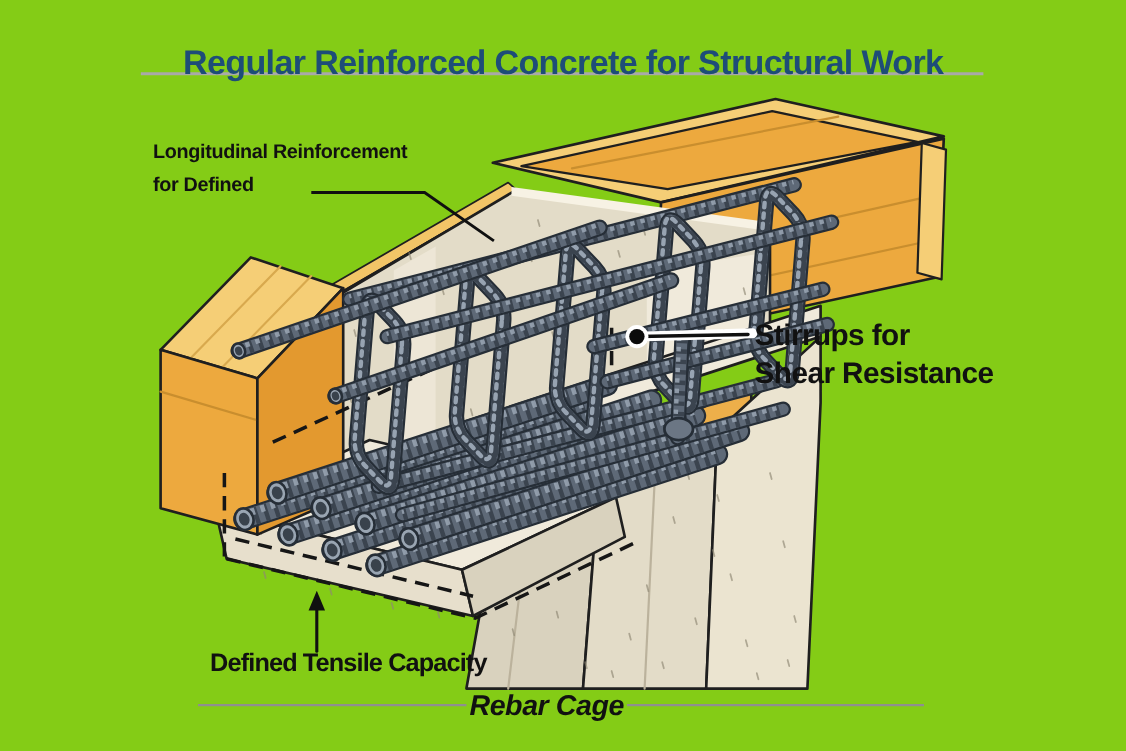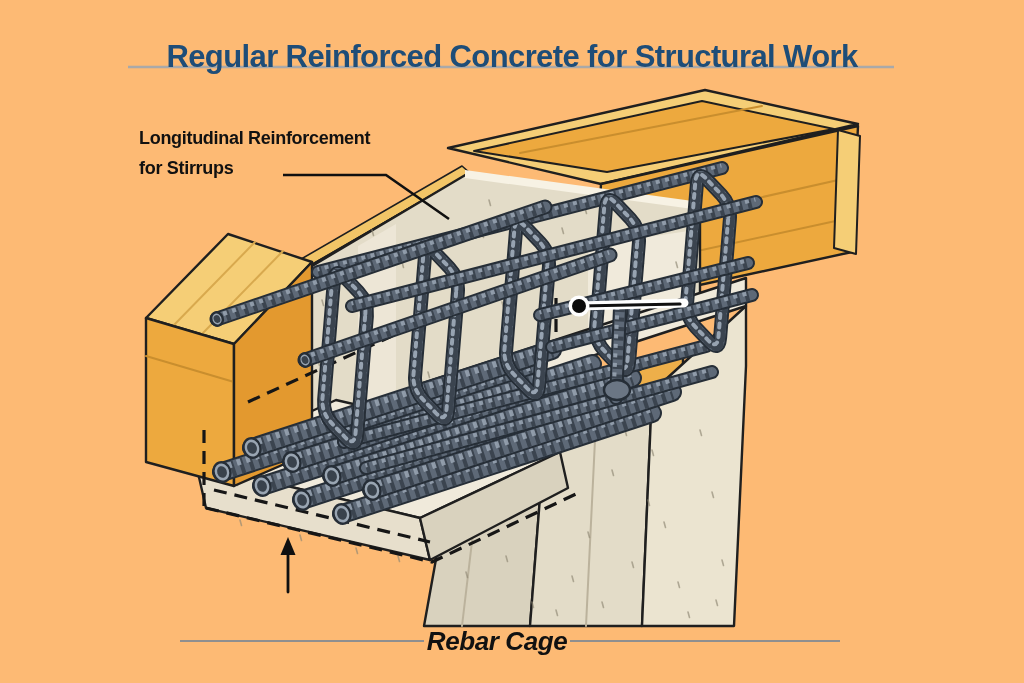"Regular Reinforced Concrete for" .stage { background: #fdba74 -> #84cc16 }
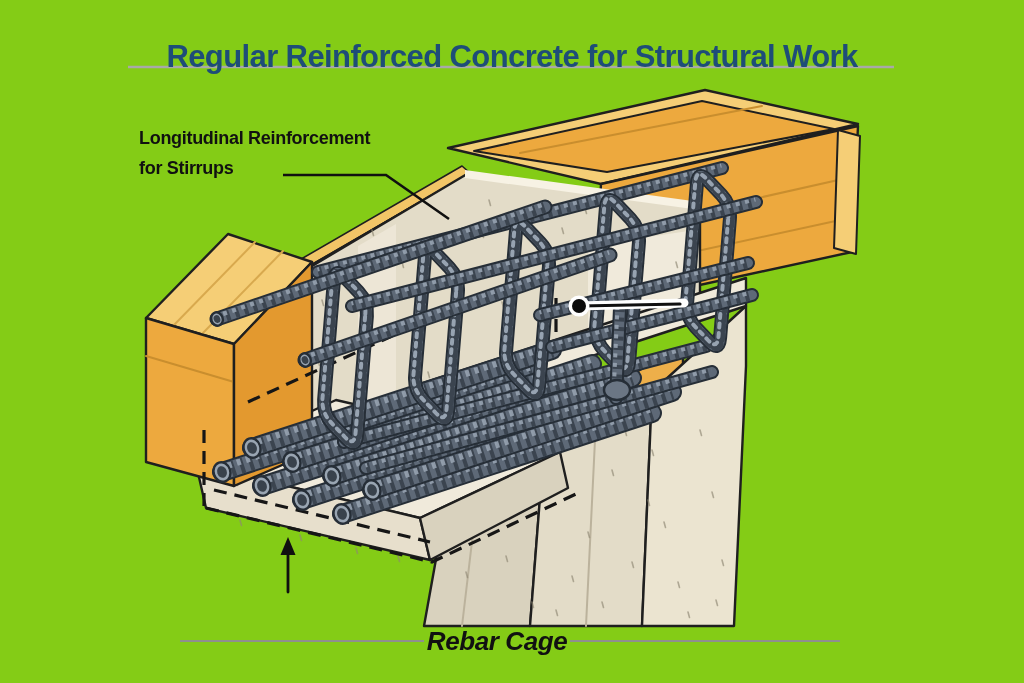"for Stirrups" div { text: Stirrups -> Defined }
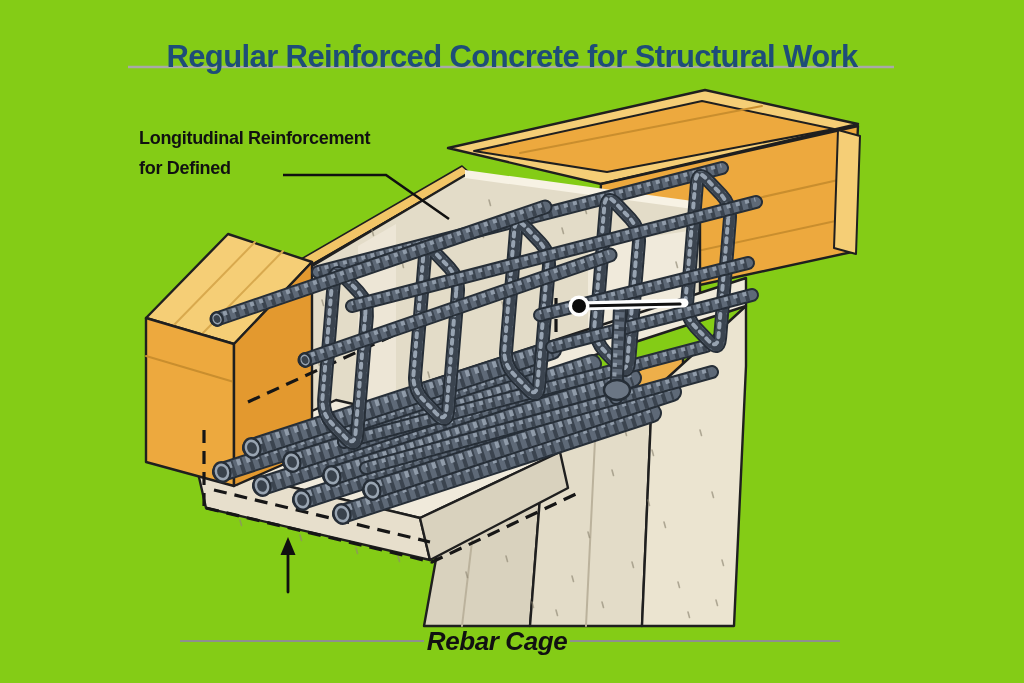"Stirrups for" div.anno { html: none -> <div> <div>Stirrups for</div> <div>Shear Resistance</div> </div> }
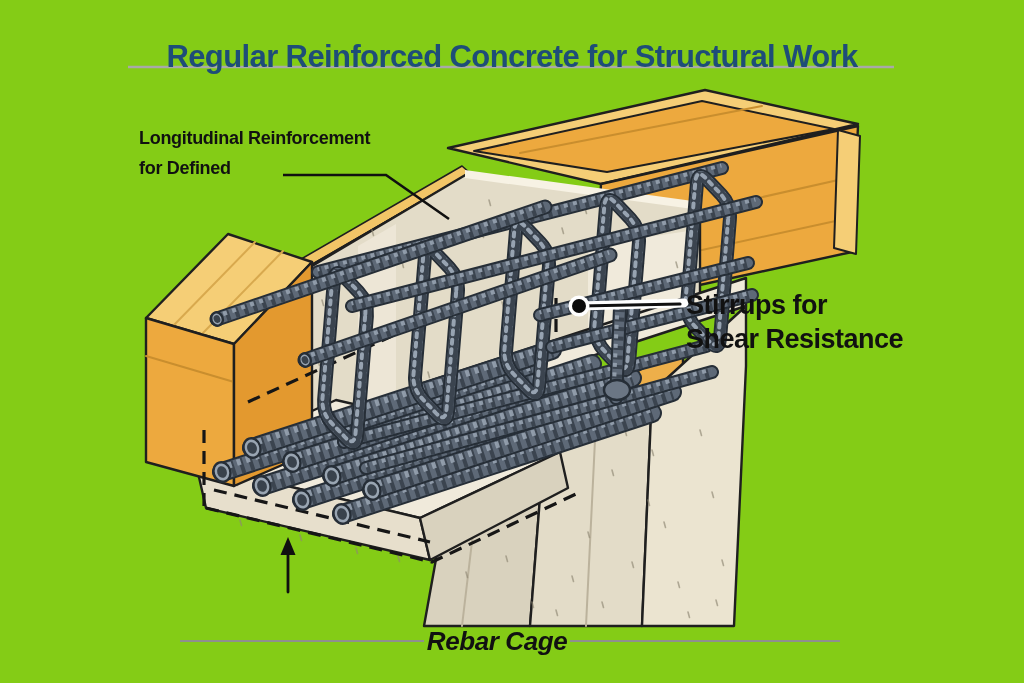"Defined Tensile Capacity" div.anno { html: none -> <div>Defined Tensile Capacity</div> }
